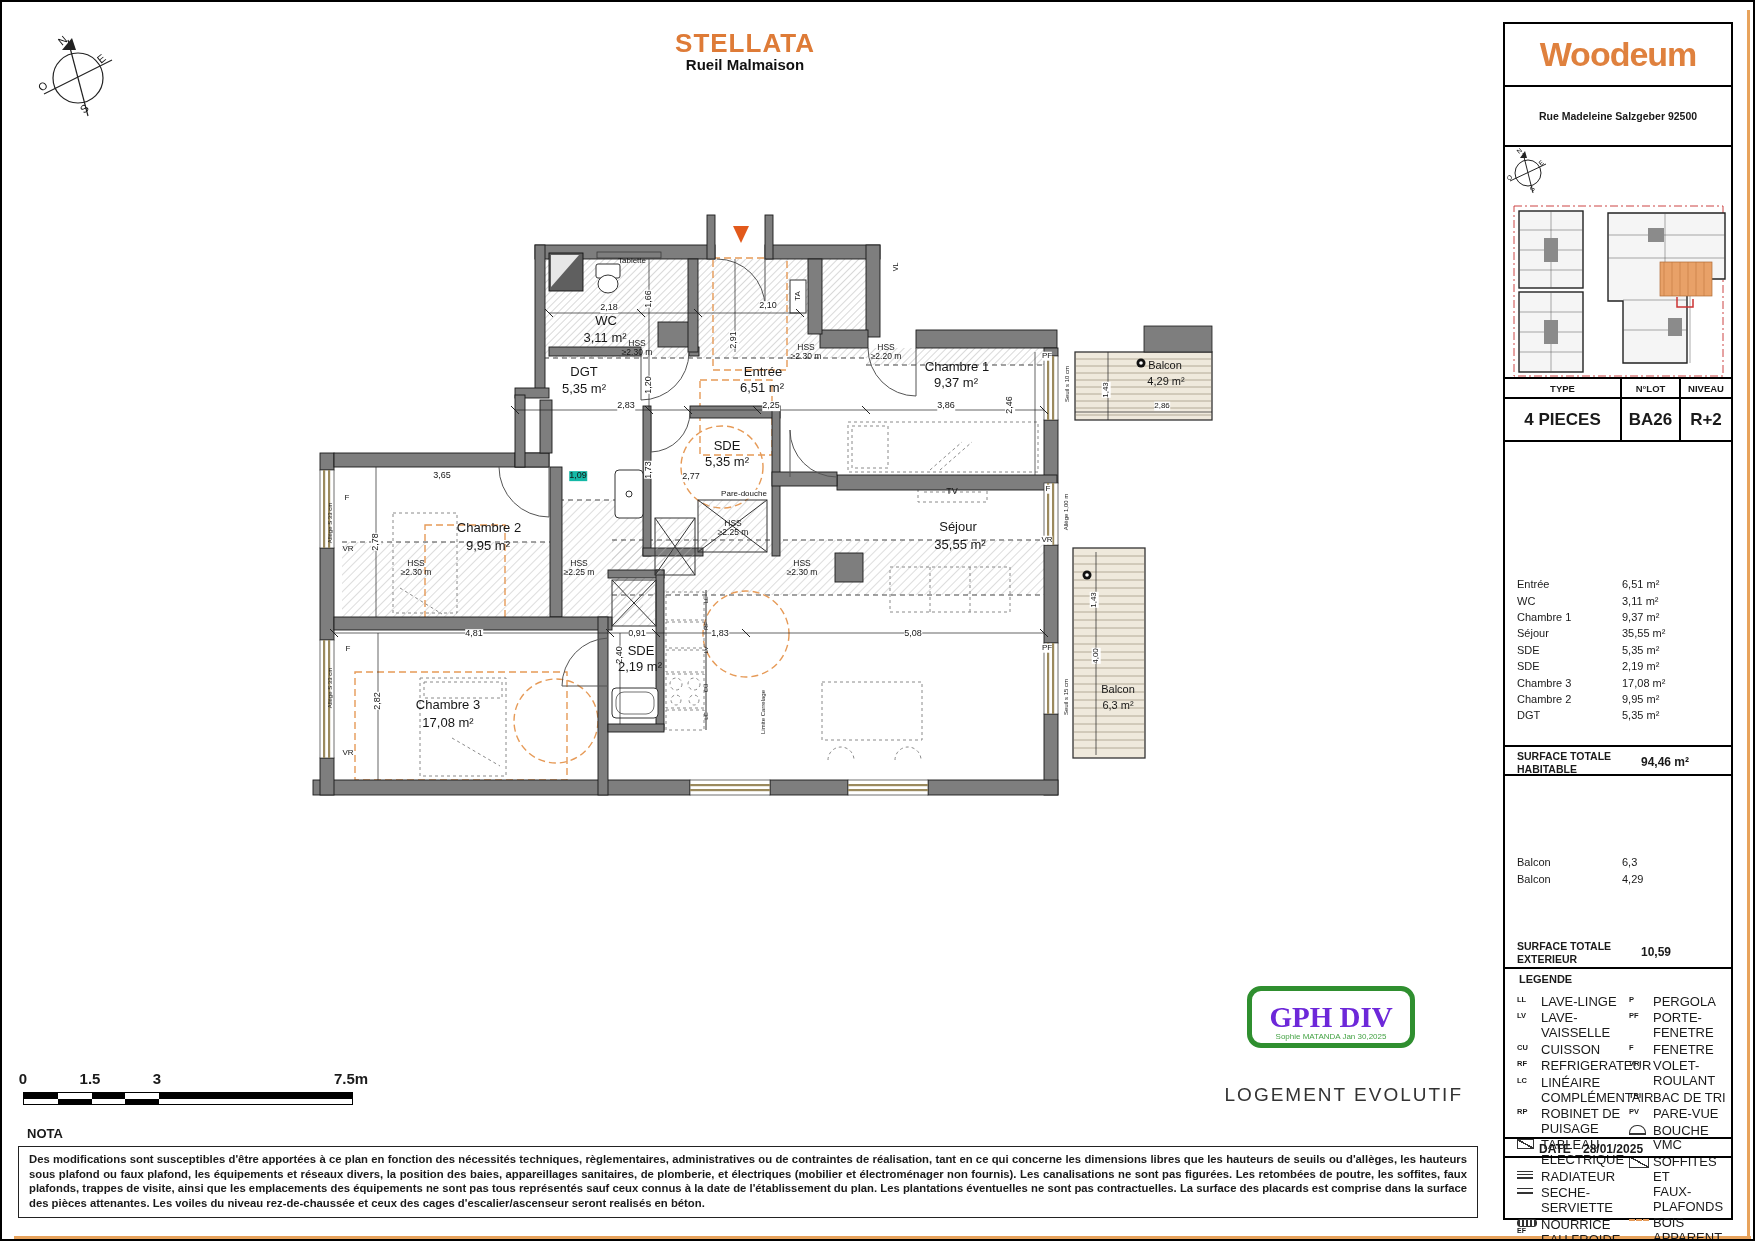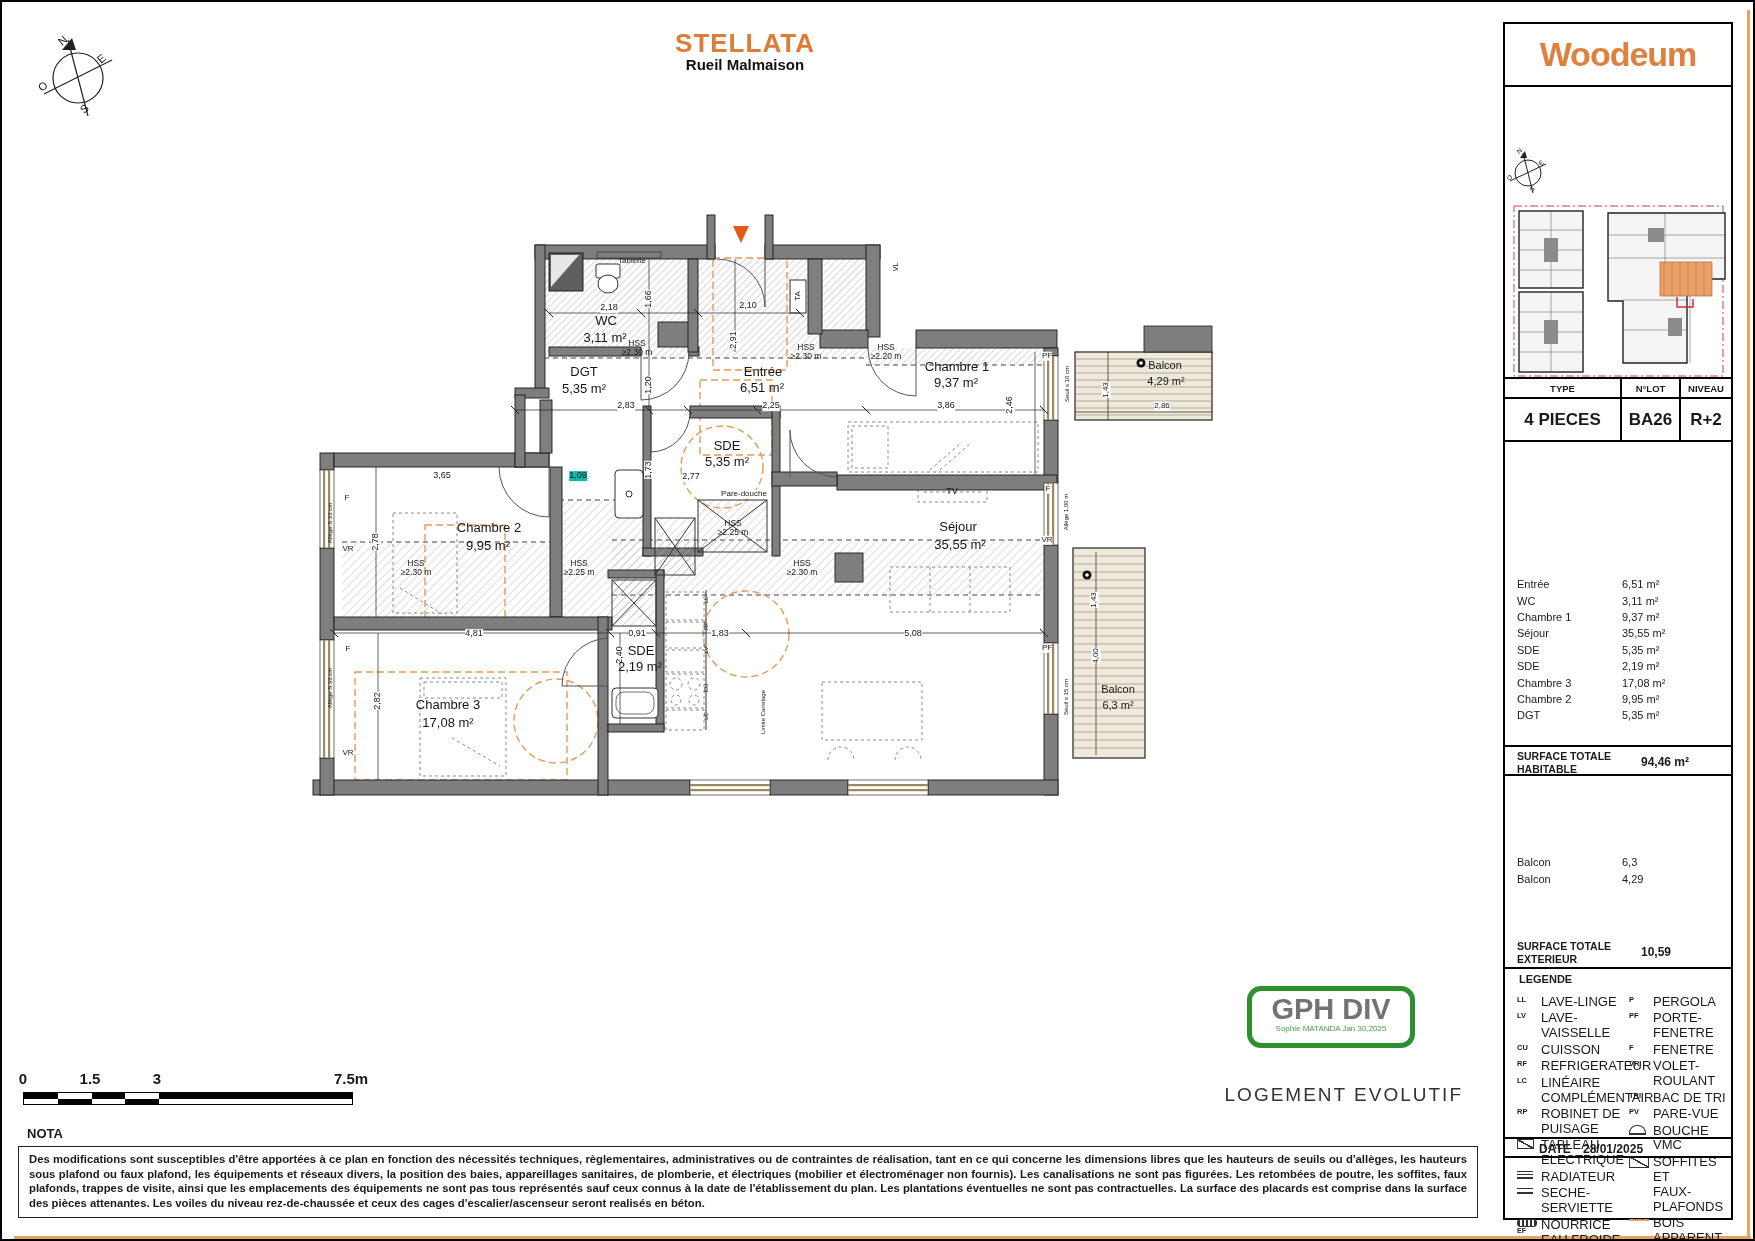"Rue Madeleine Salzgeber 92500" div.sec { html: none -> <div>Rue Madeleine Salzgeber 92500</div> }
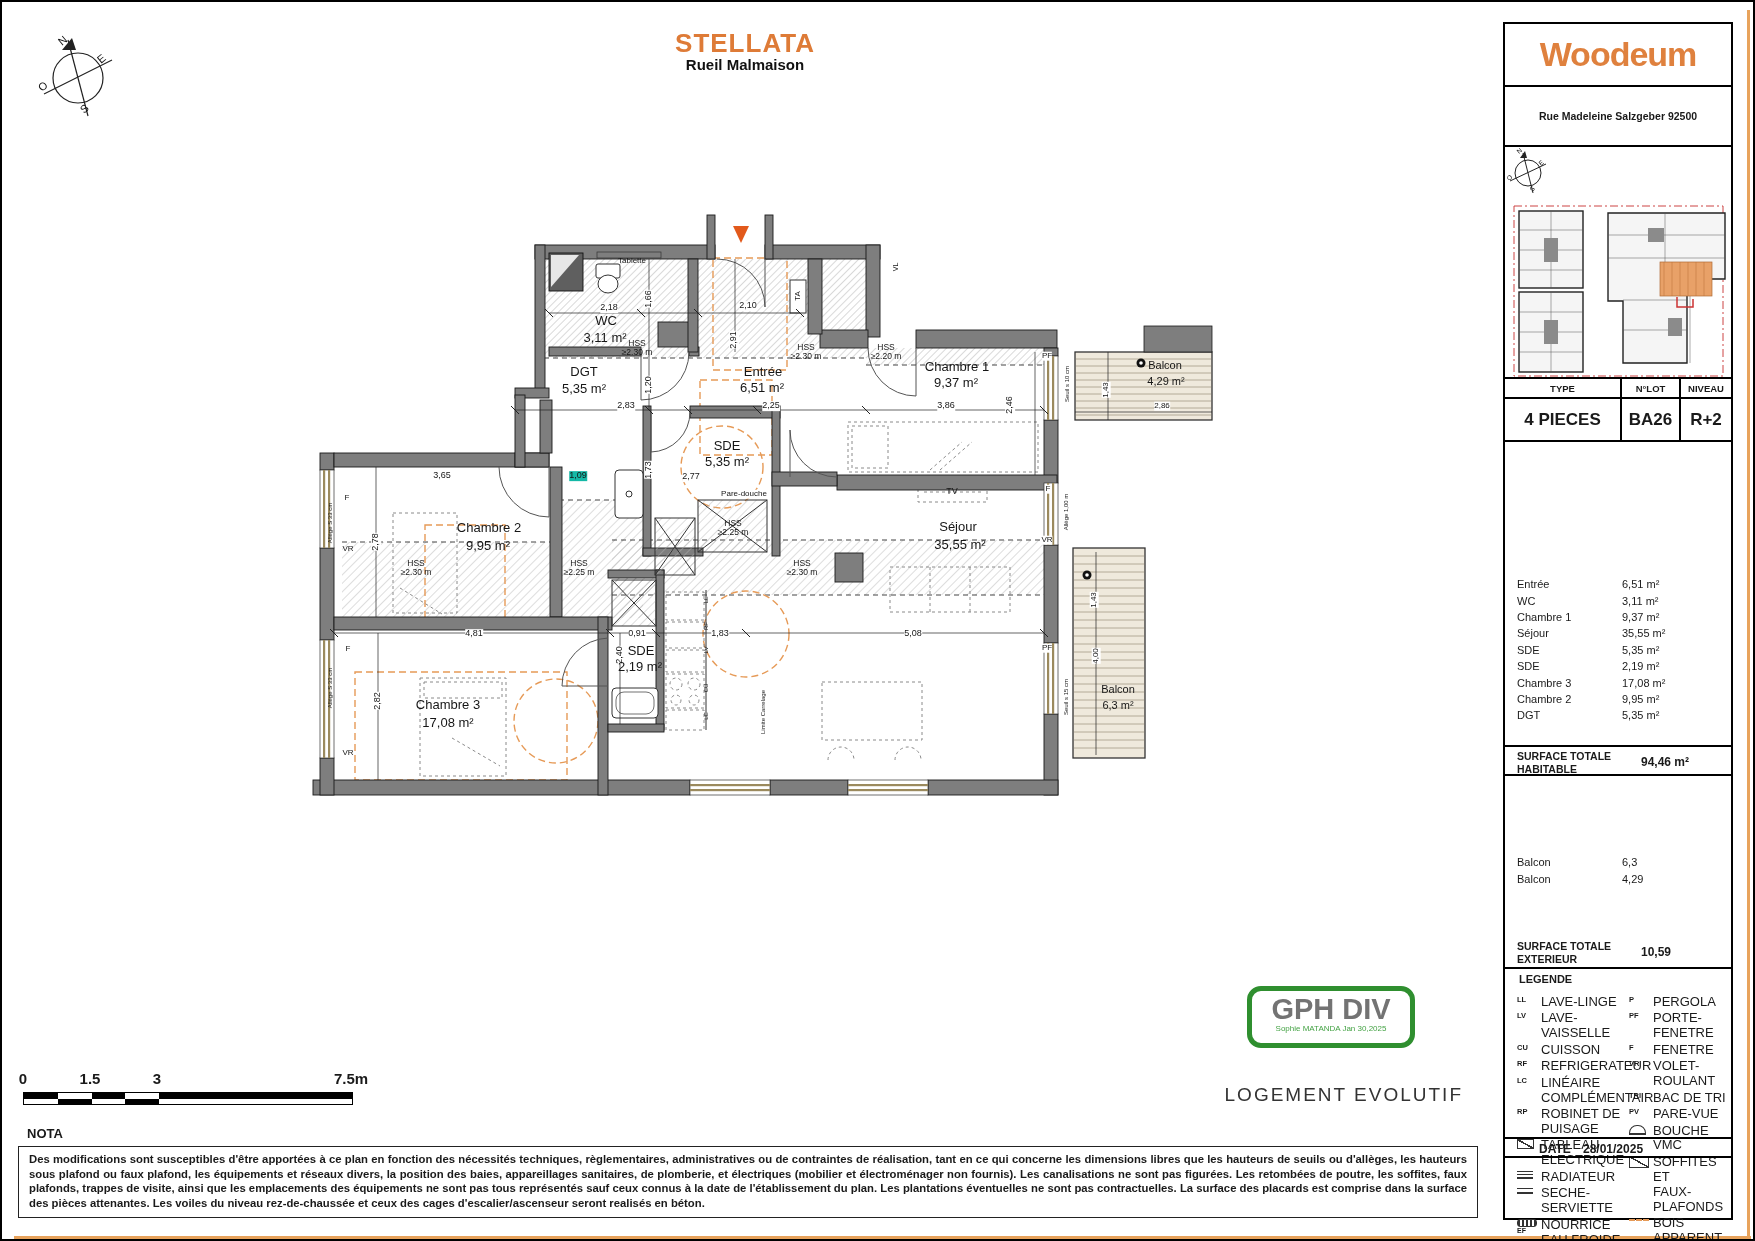"2,10" span.plan-label { left: 748px -> 768px }
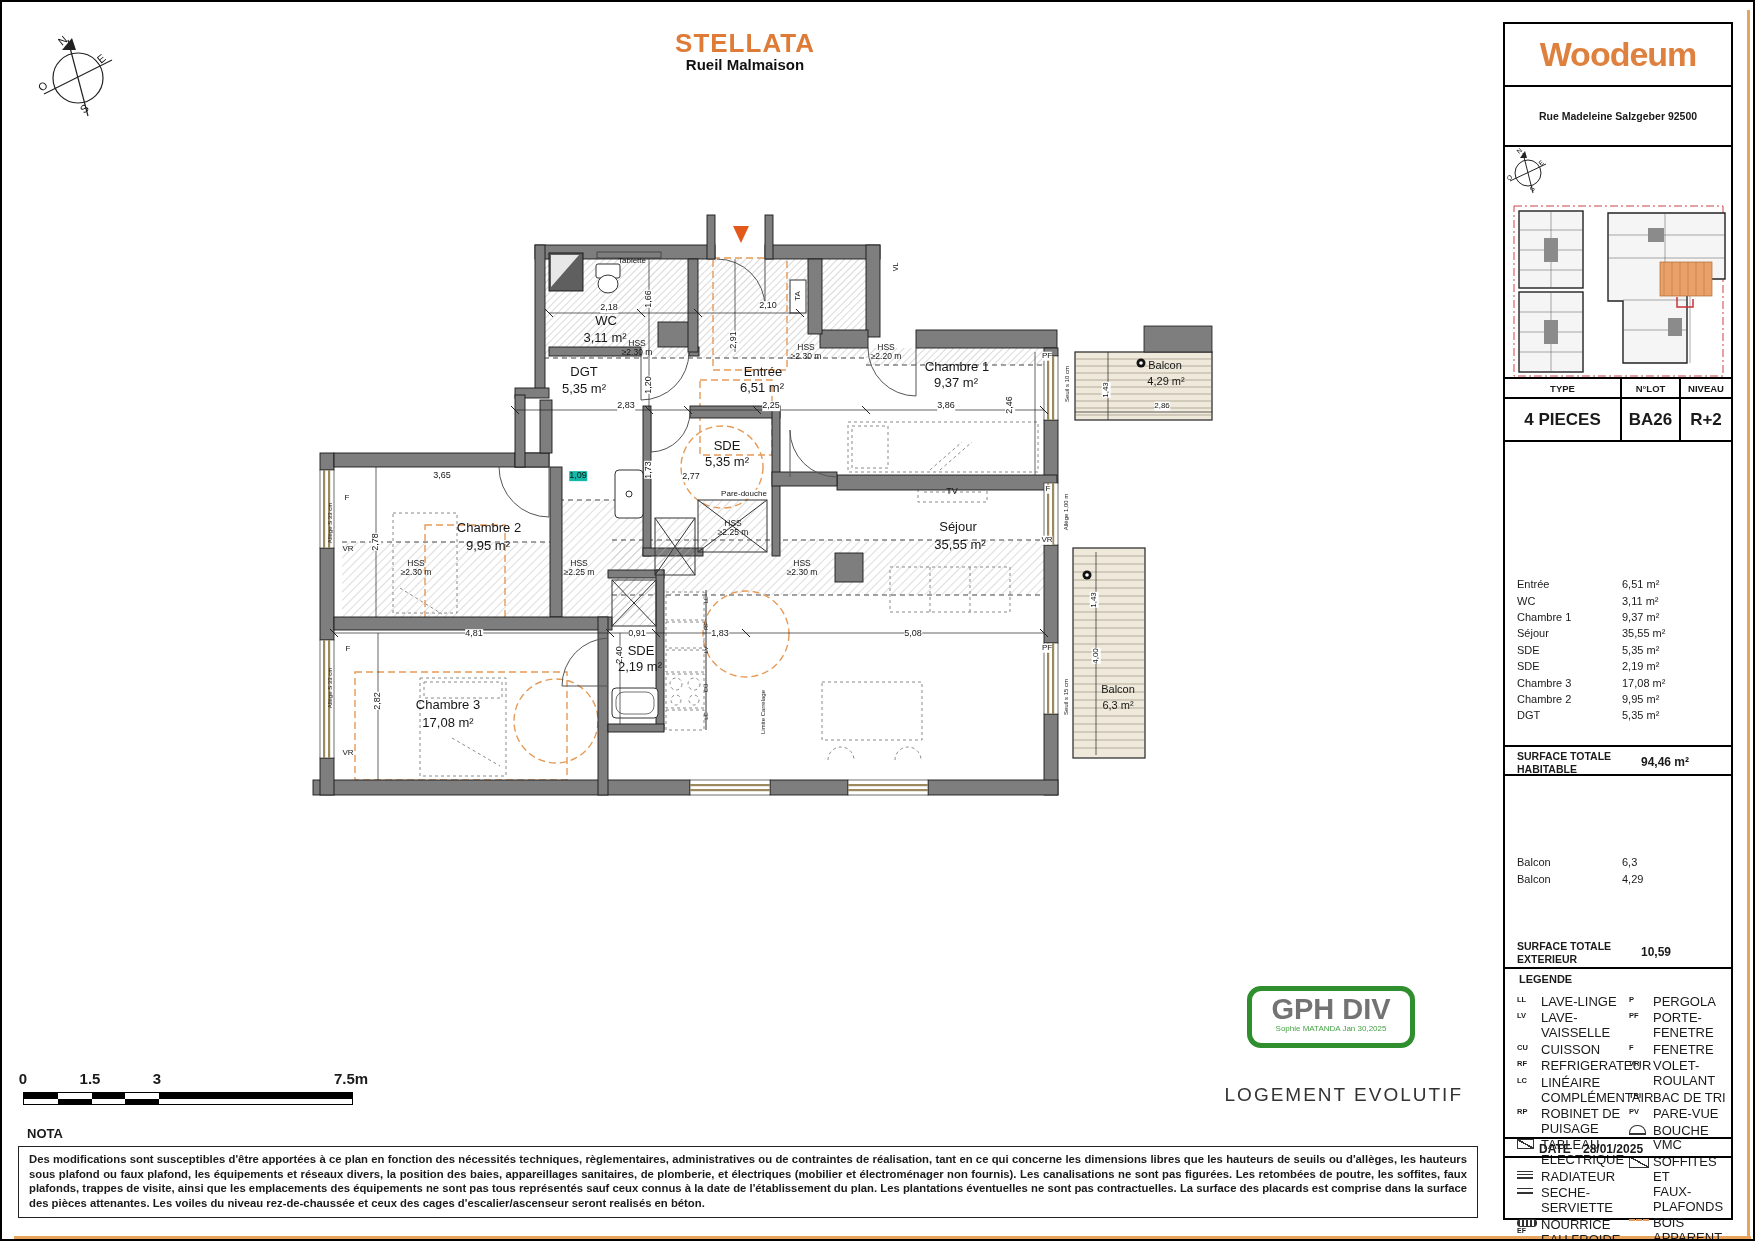"GPH DIV" .stamp-l1 { color: #737373 -> #6d28d9; font-family: none -> Liberation Serif, serif; margin-top: 3px -> 11px }
